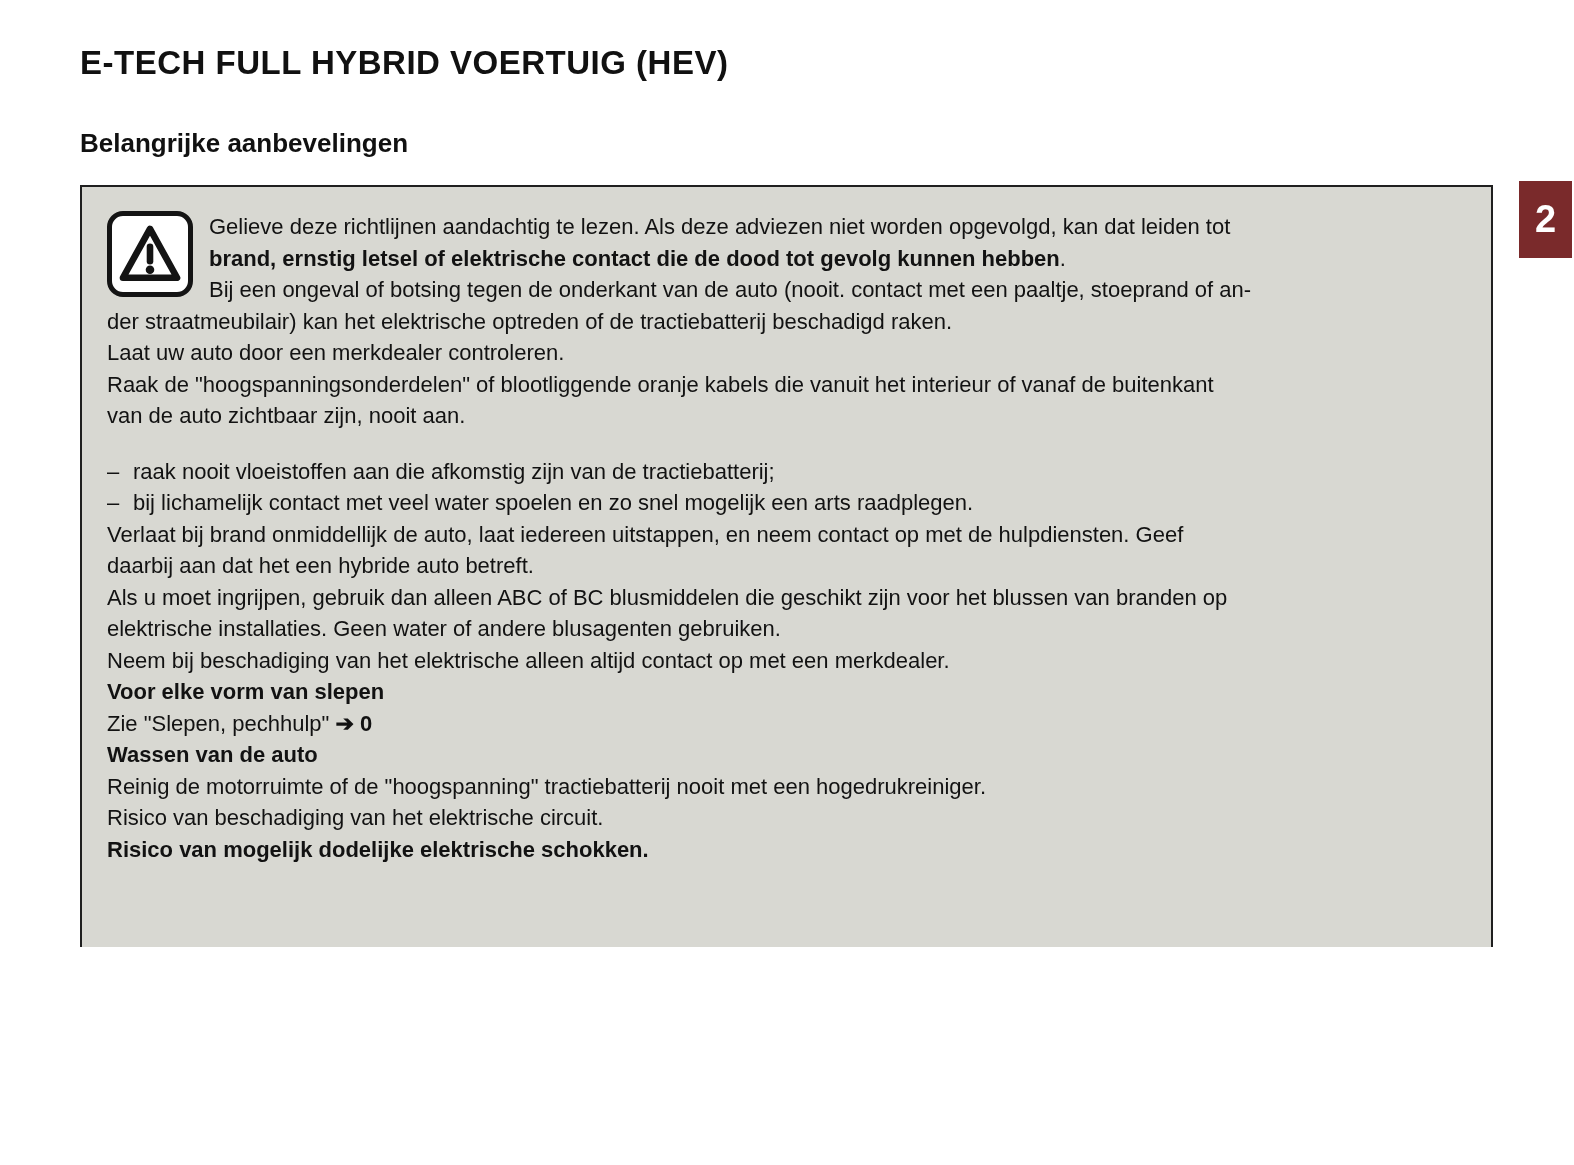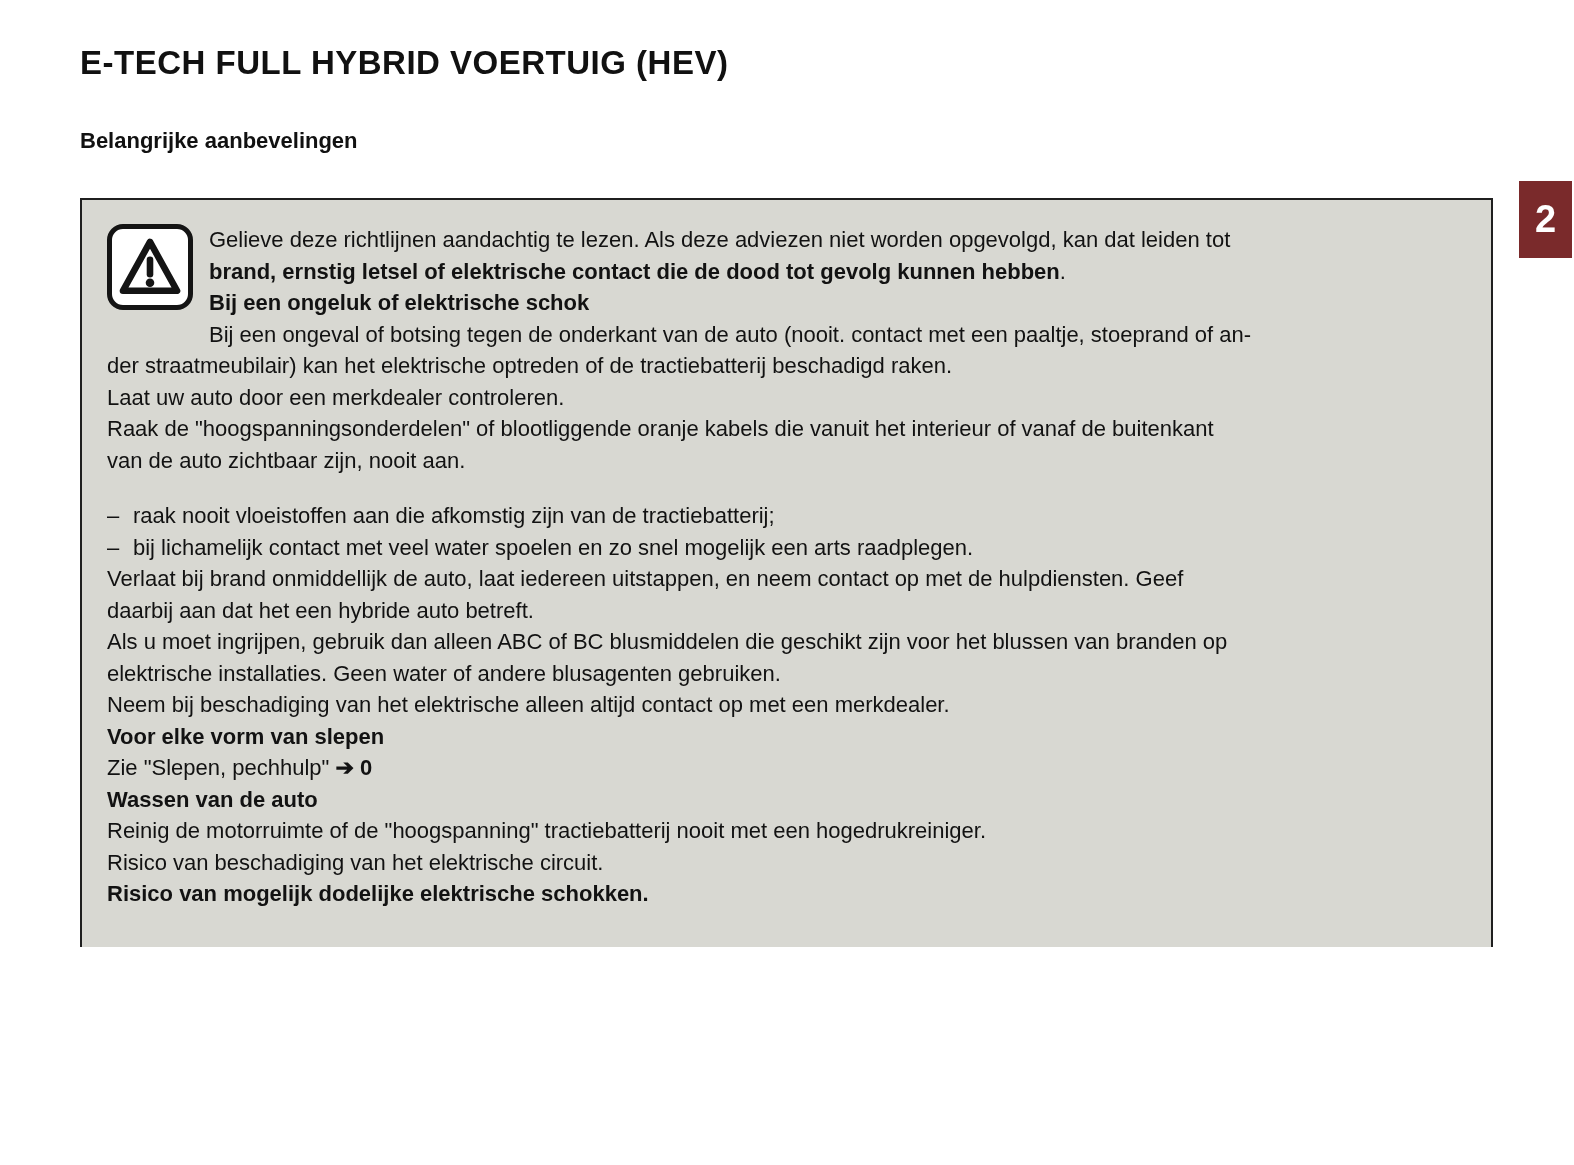"Belangrijke aanbevelingen" .subtitle { font-size: 22px -> 26px }
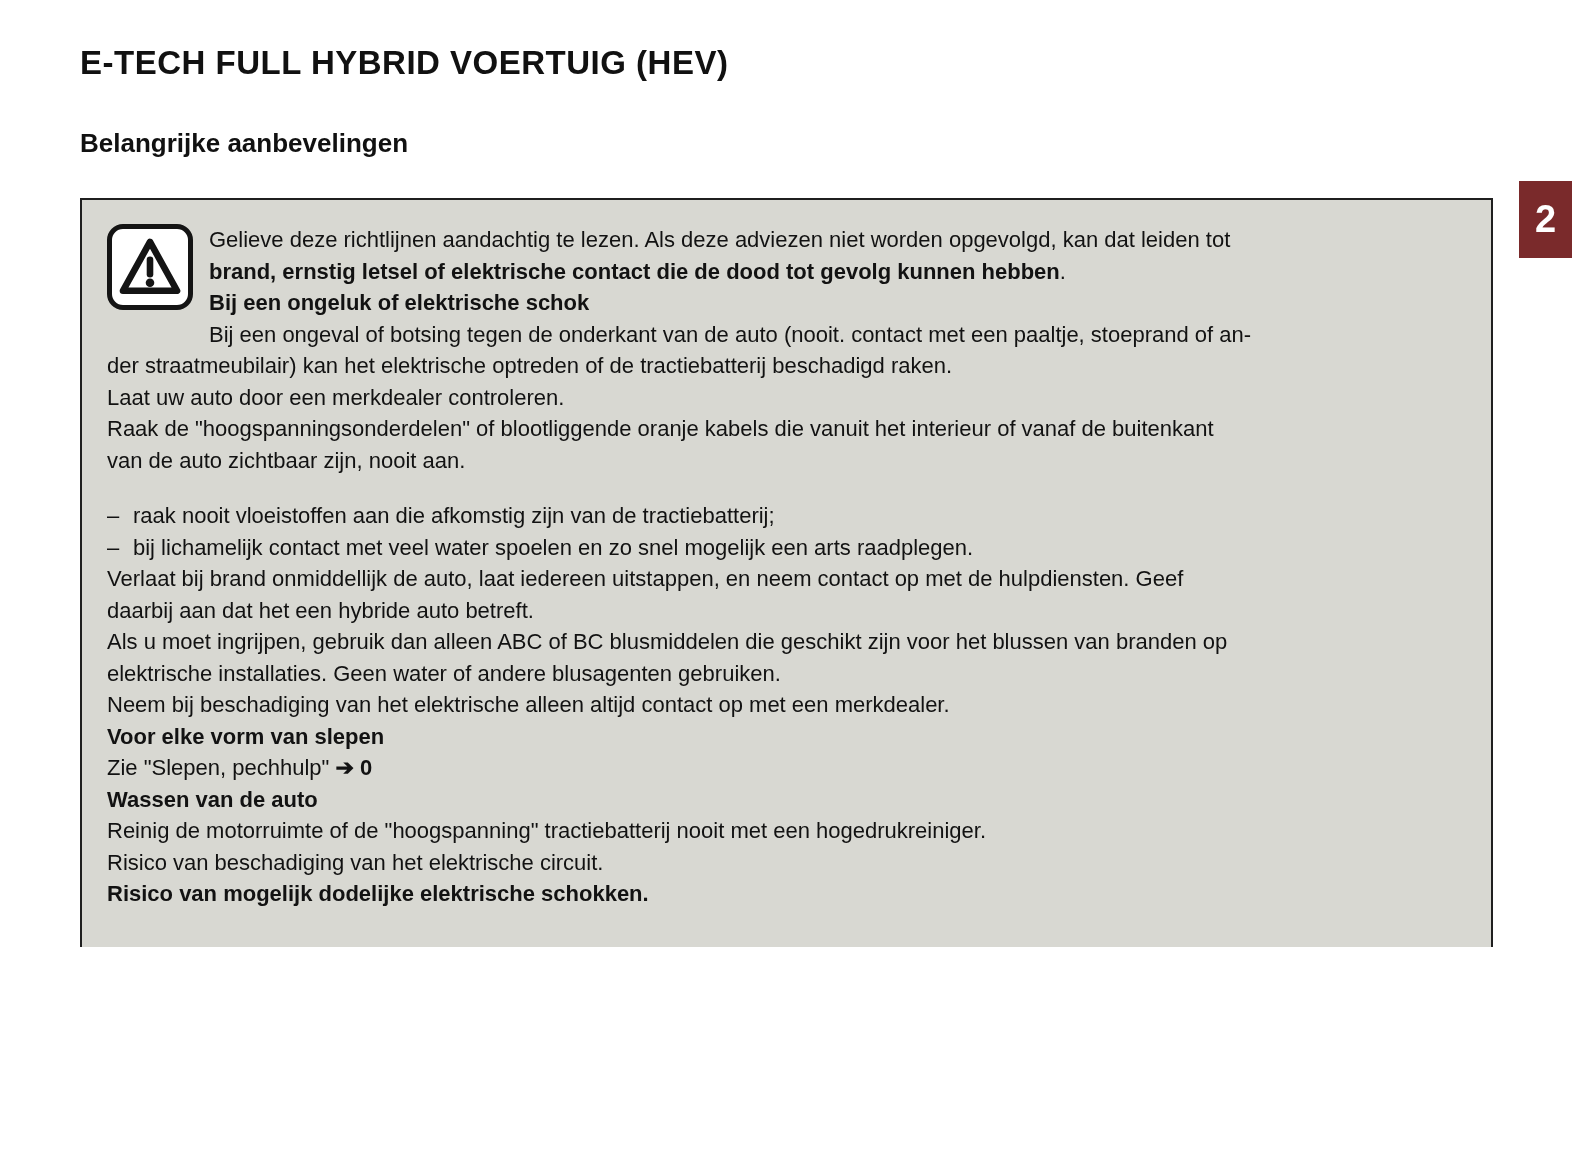"Gelieve deze richtlijnen aandachtig te" .warning-box { top: 198px -> 185px }
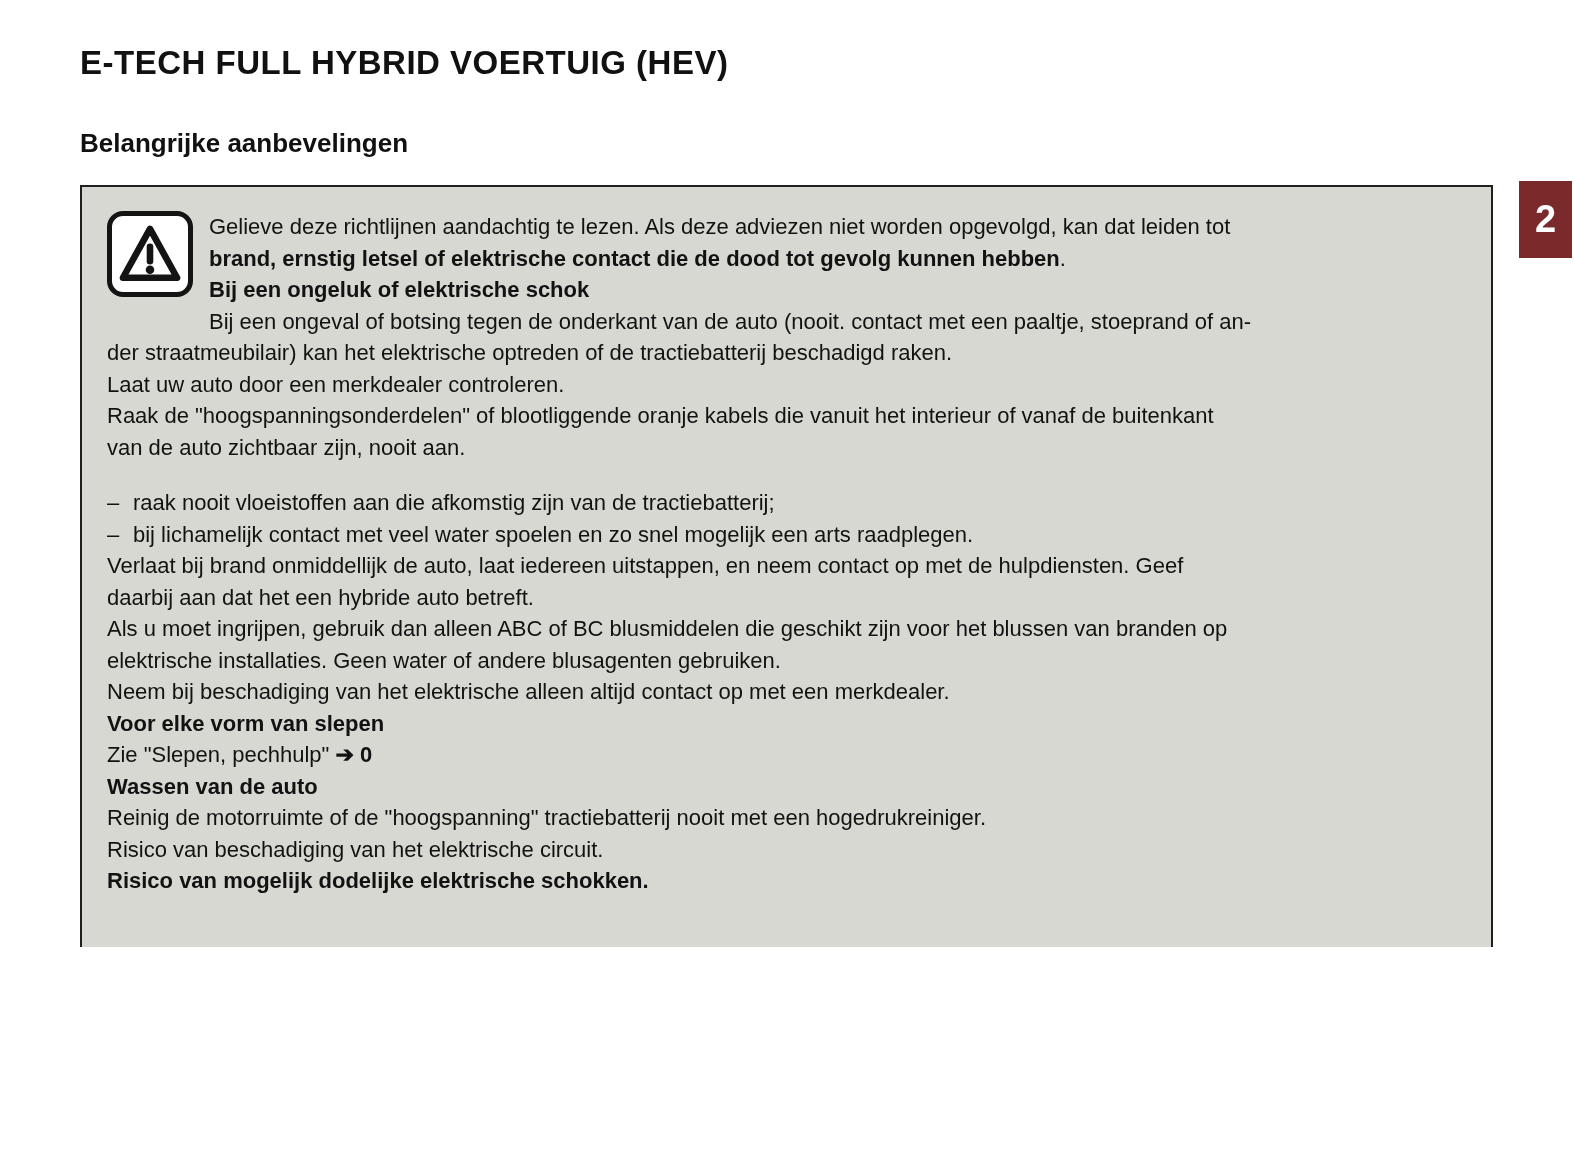"Bij een ongeluk of elektrische" div.wline { html: <div><span>Bij een ongeluk of elektrische schok</span></div> -> none }
